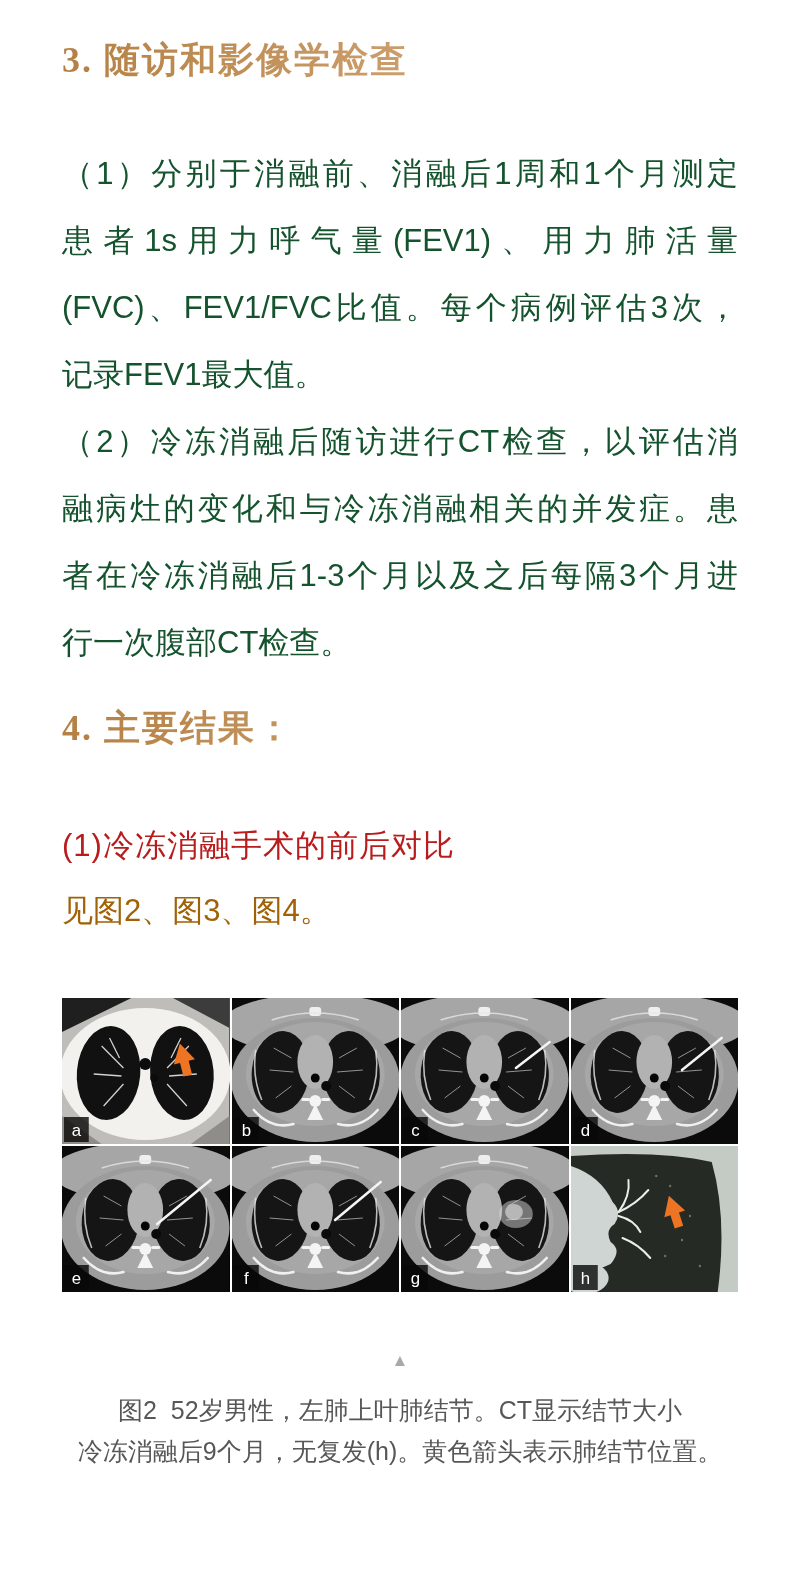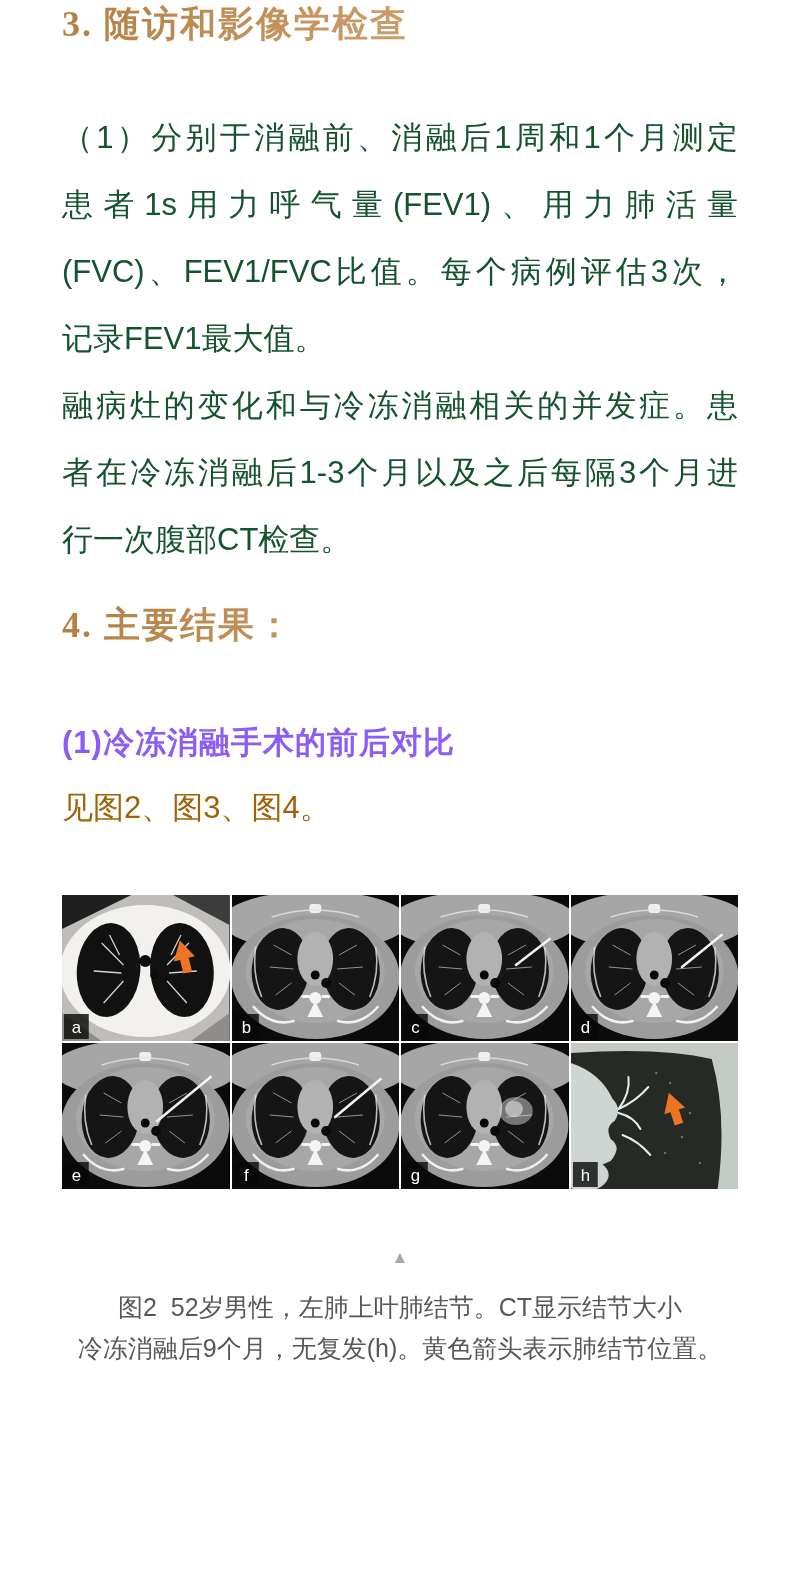"3. 随访和影像学检查" .gold-heading { padding-top: none -> 36px }
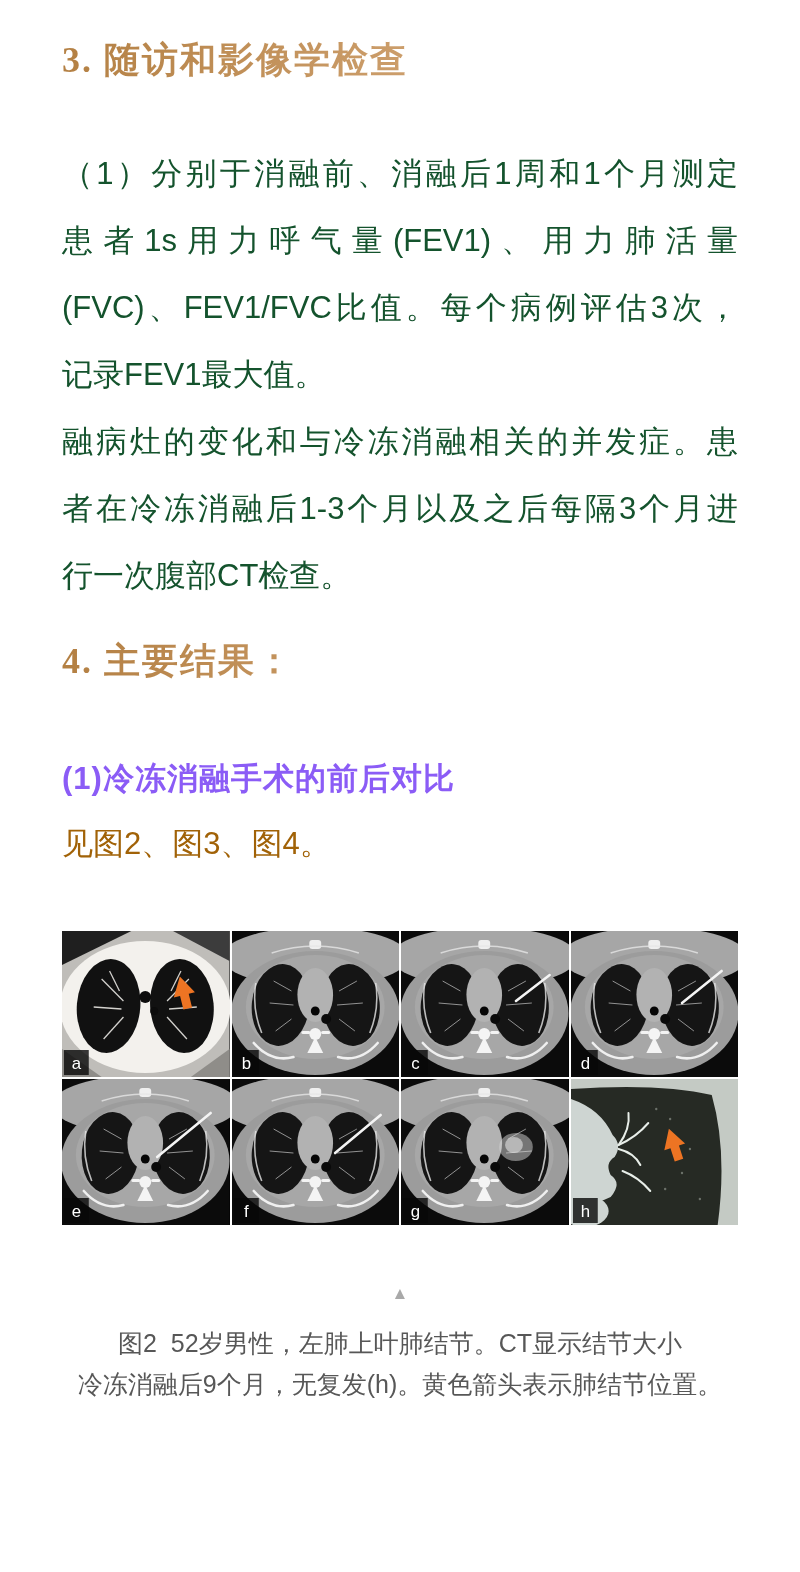"（2）冷冻消融后随访进行CT检查，以评估消" div.jline { html: none -> <div>（2）冷冻消融后随访进行CT检查，以评估消</div> }
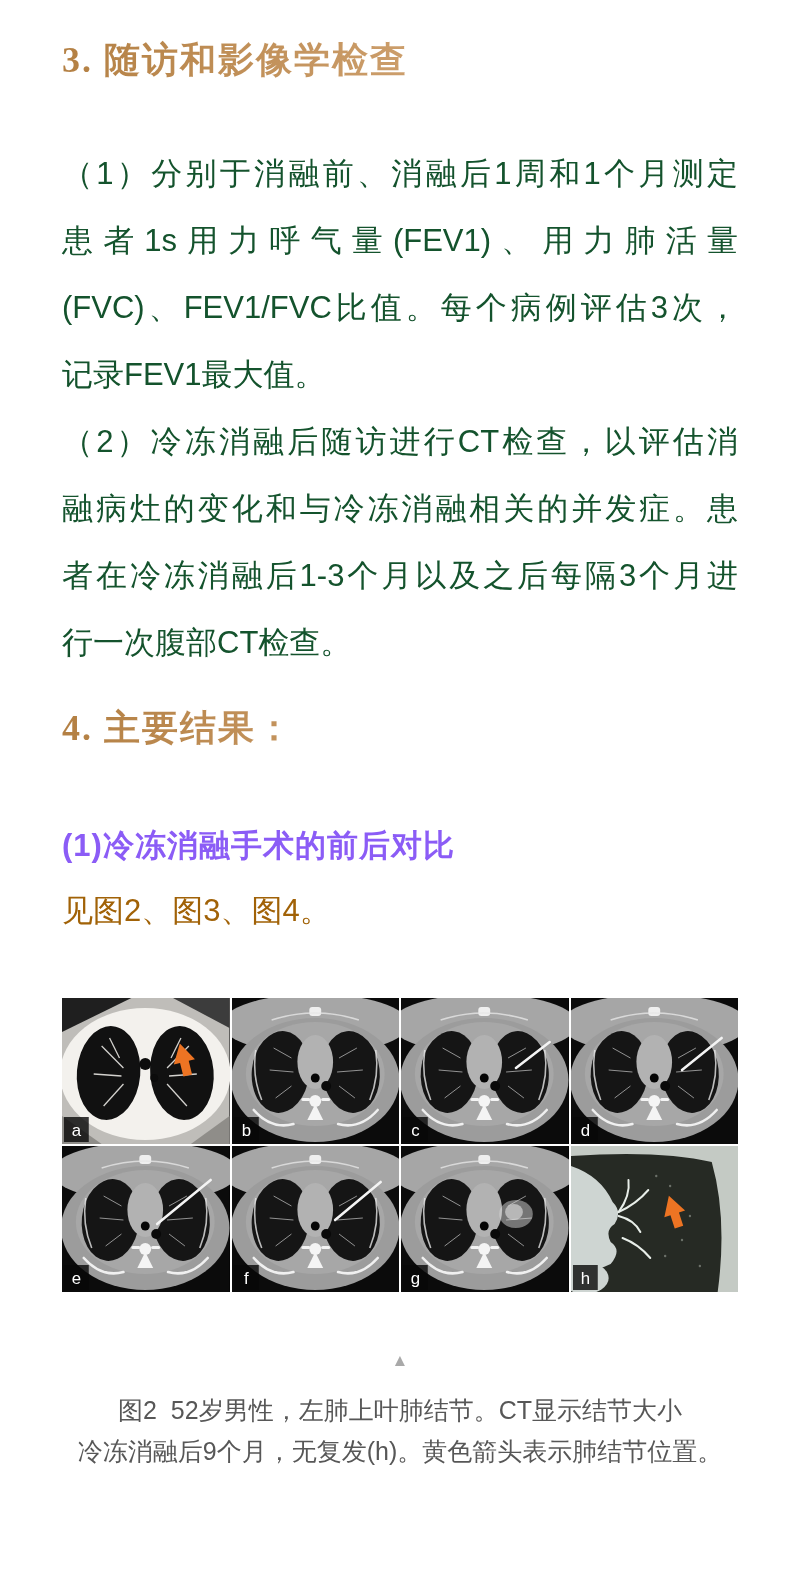"(1)冷冻消融手术的前后对比" .sub-heading { color: #8b5cf6 -> #b91c1c; font-weight: 700 -> 400 }
